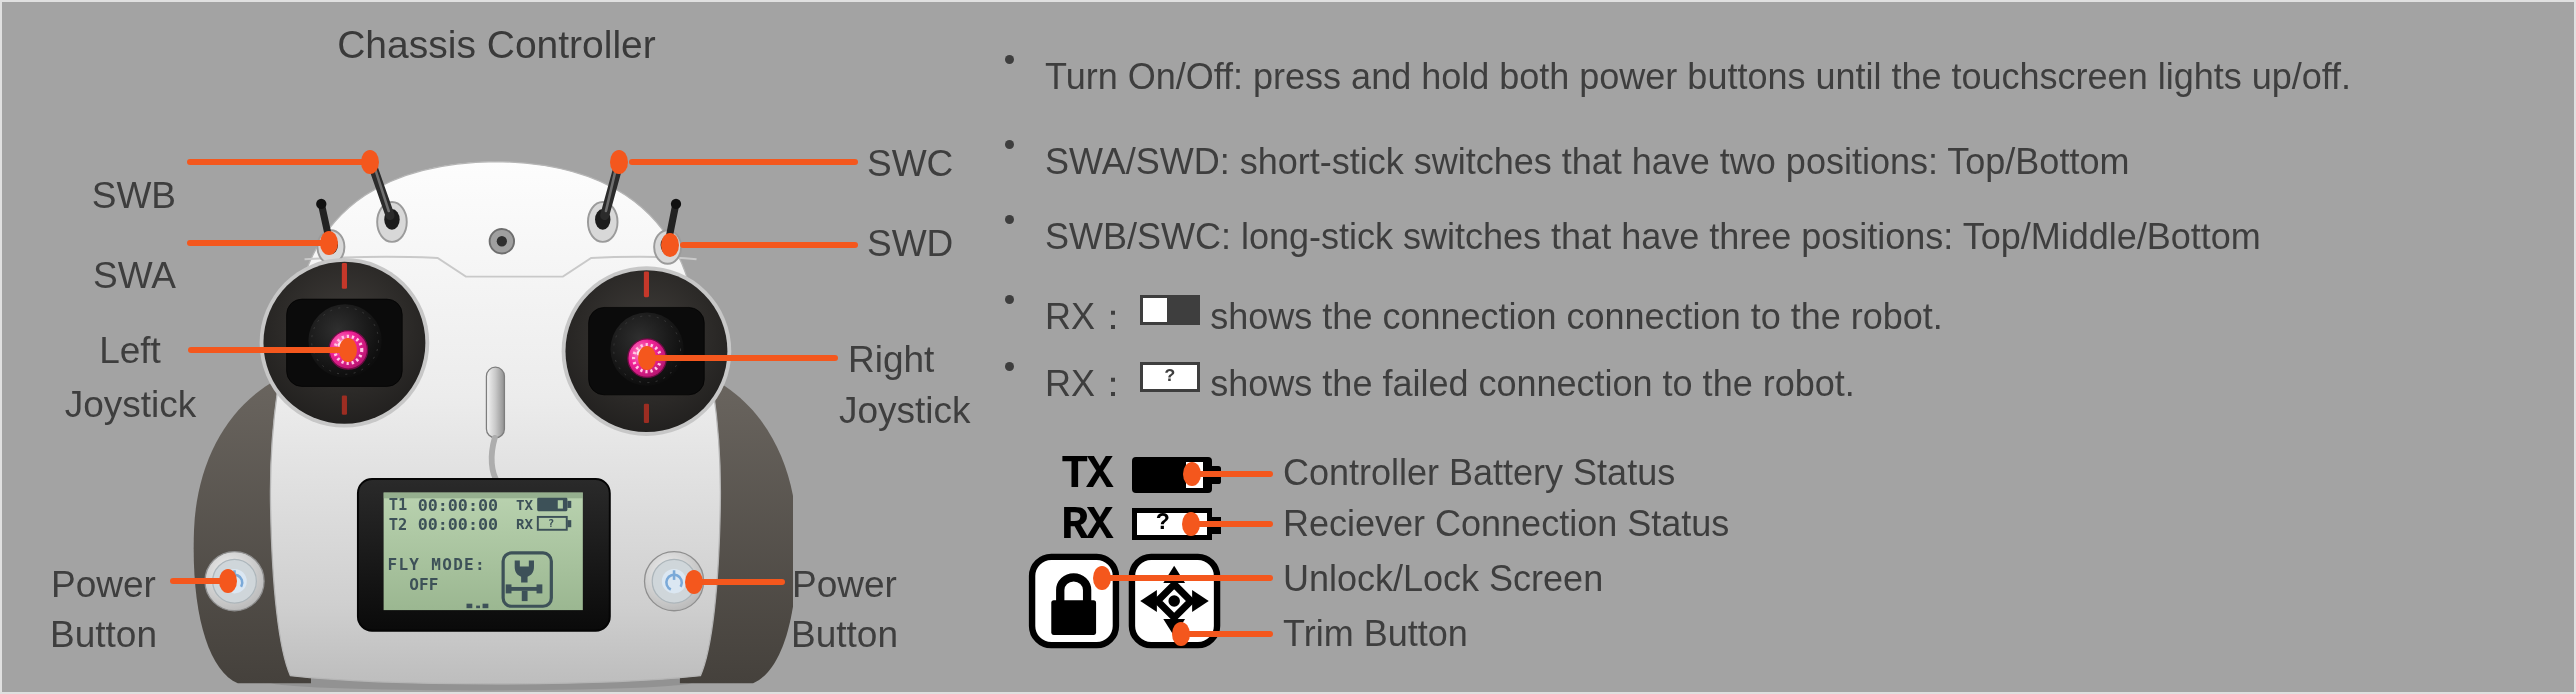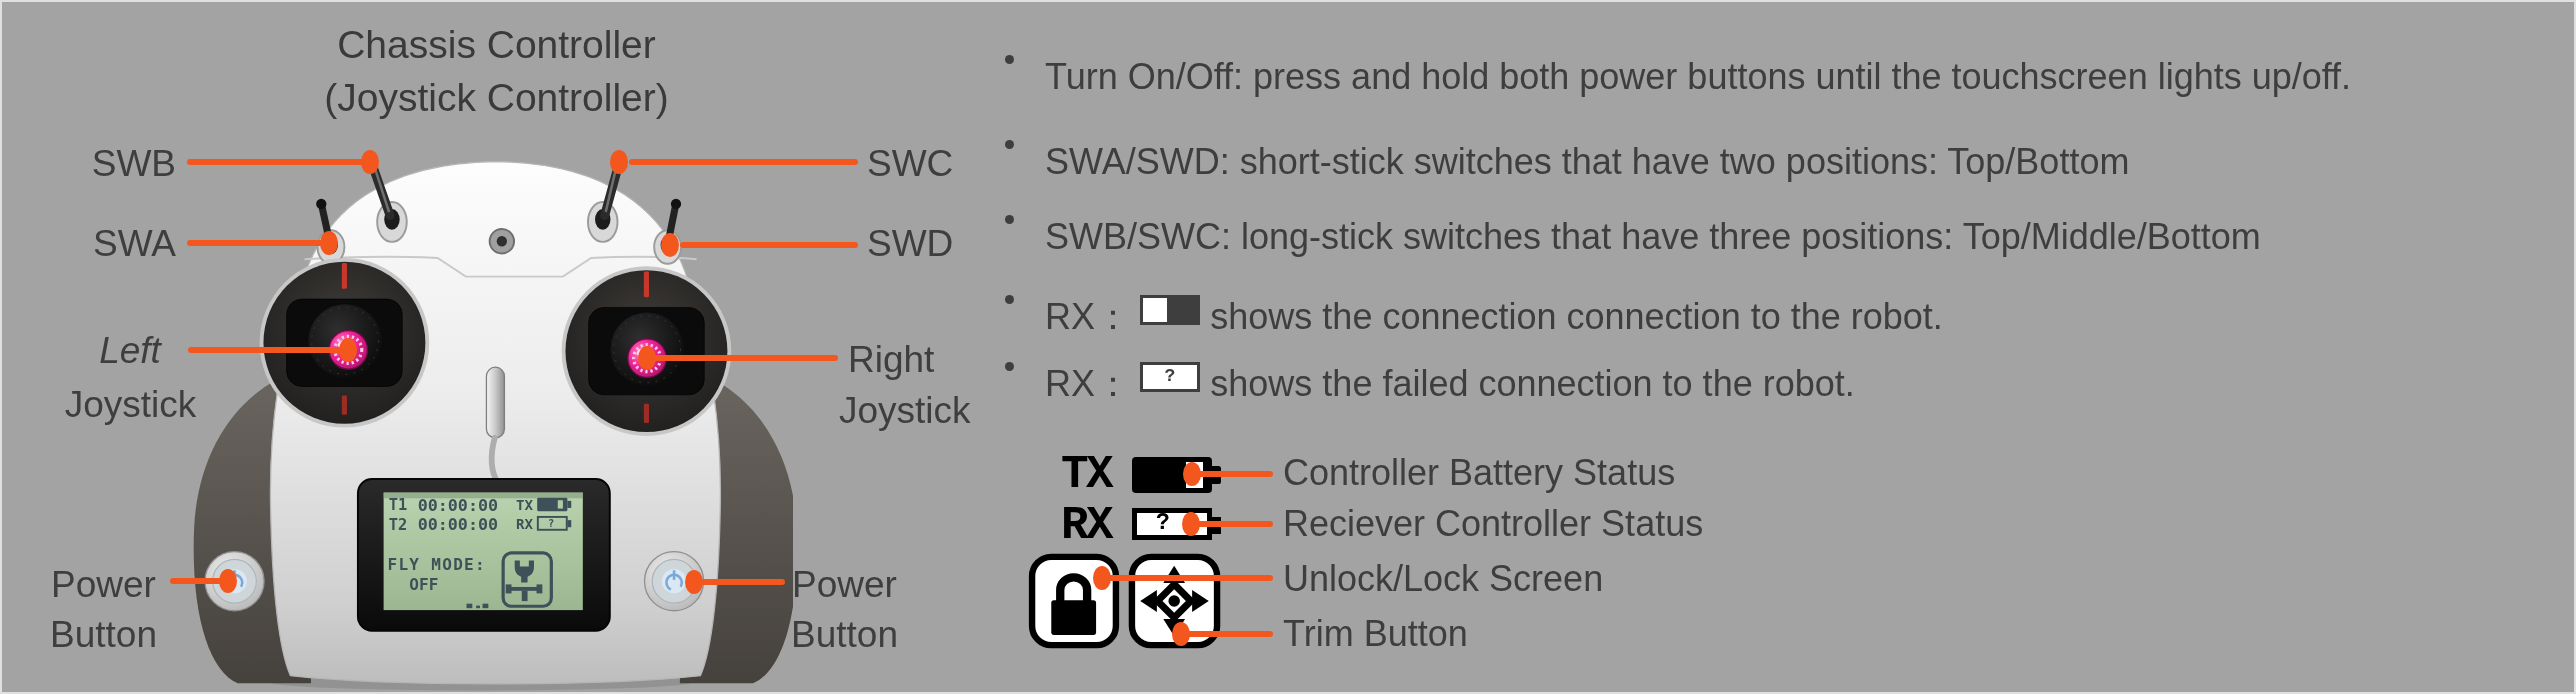"(Joystick Controller)" div.title-line { html: <div>(Joystick Controller)</div> -> none }
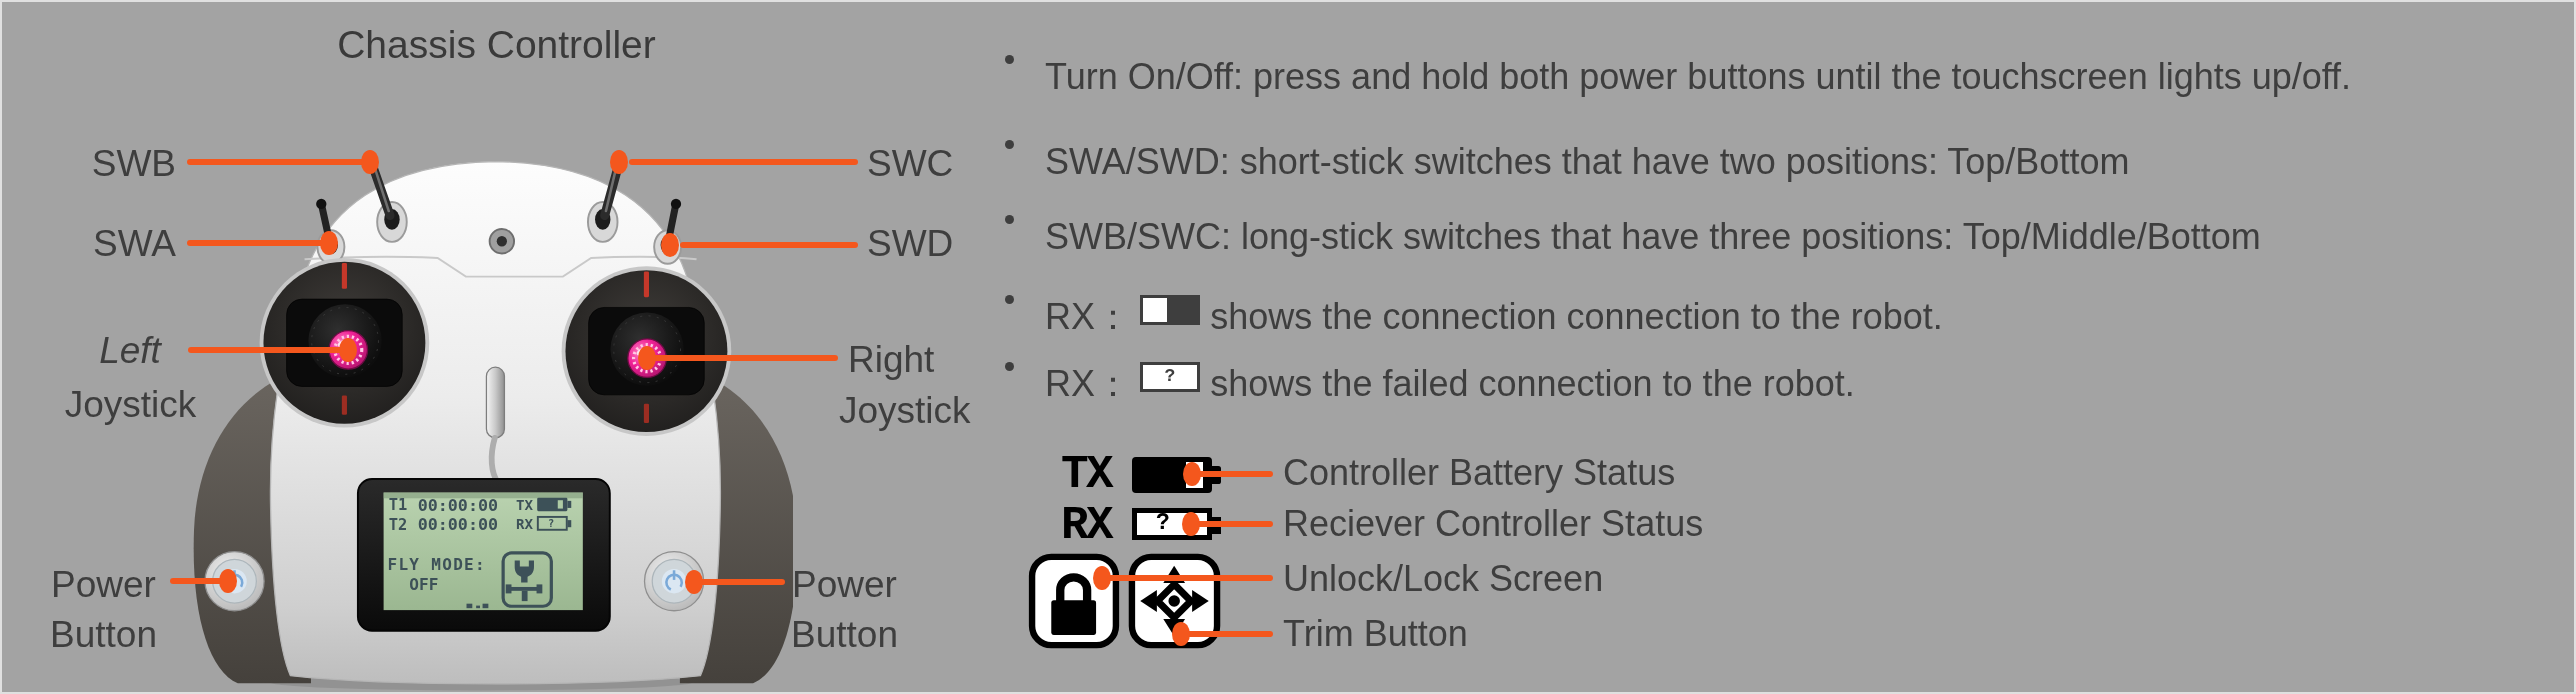"SWB" .rgt { margin-top: none -> 32px }
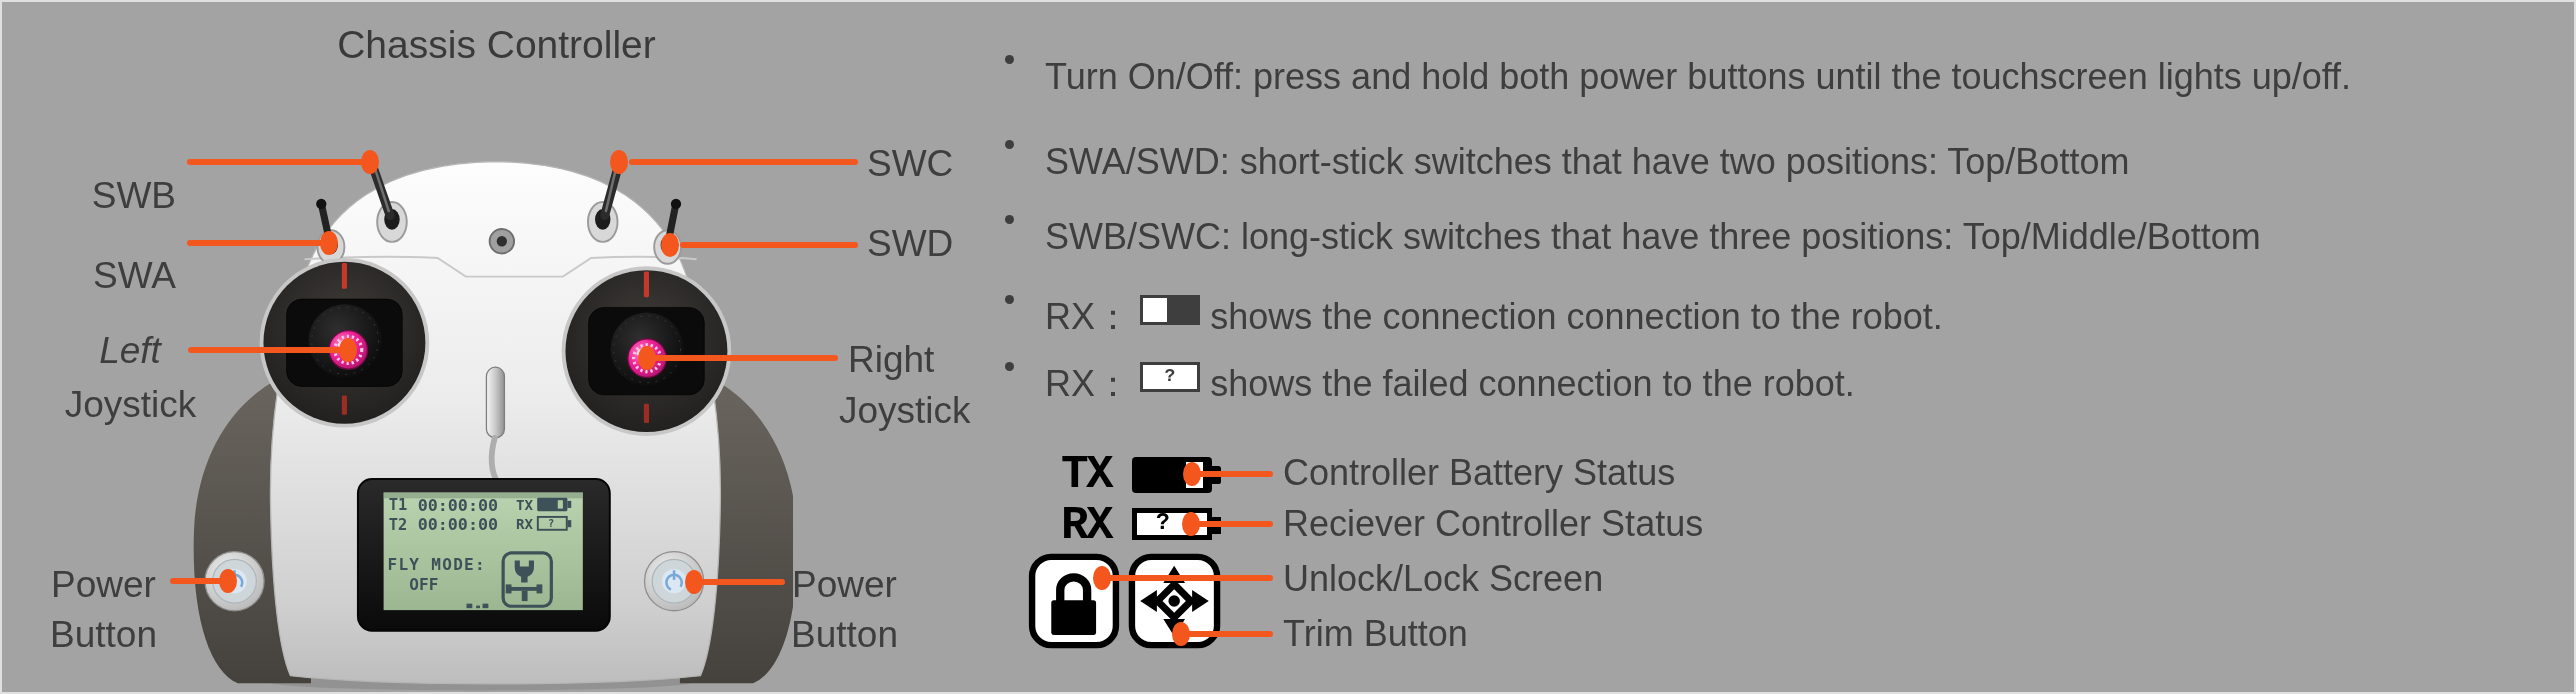"Left" div.lbl { font-style: italic -> none }
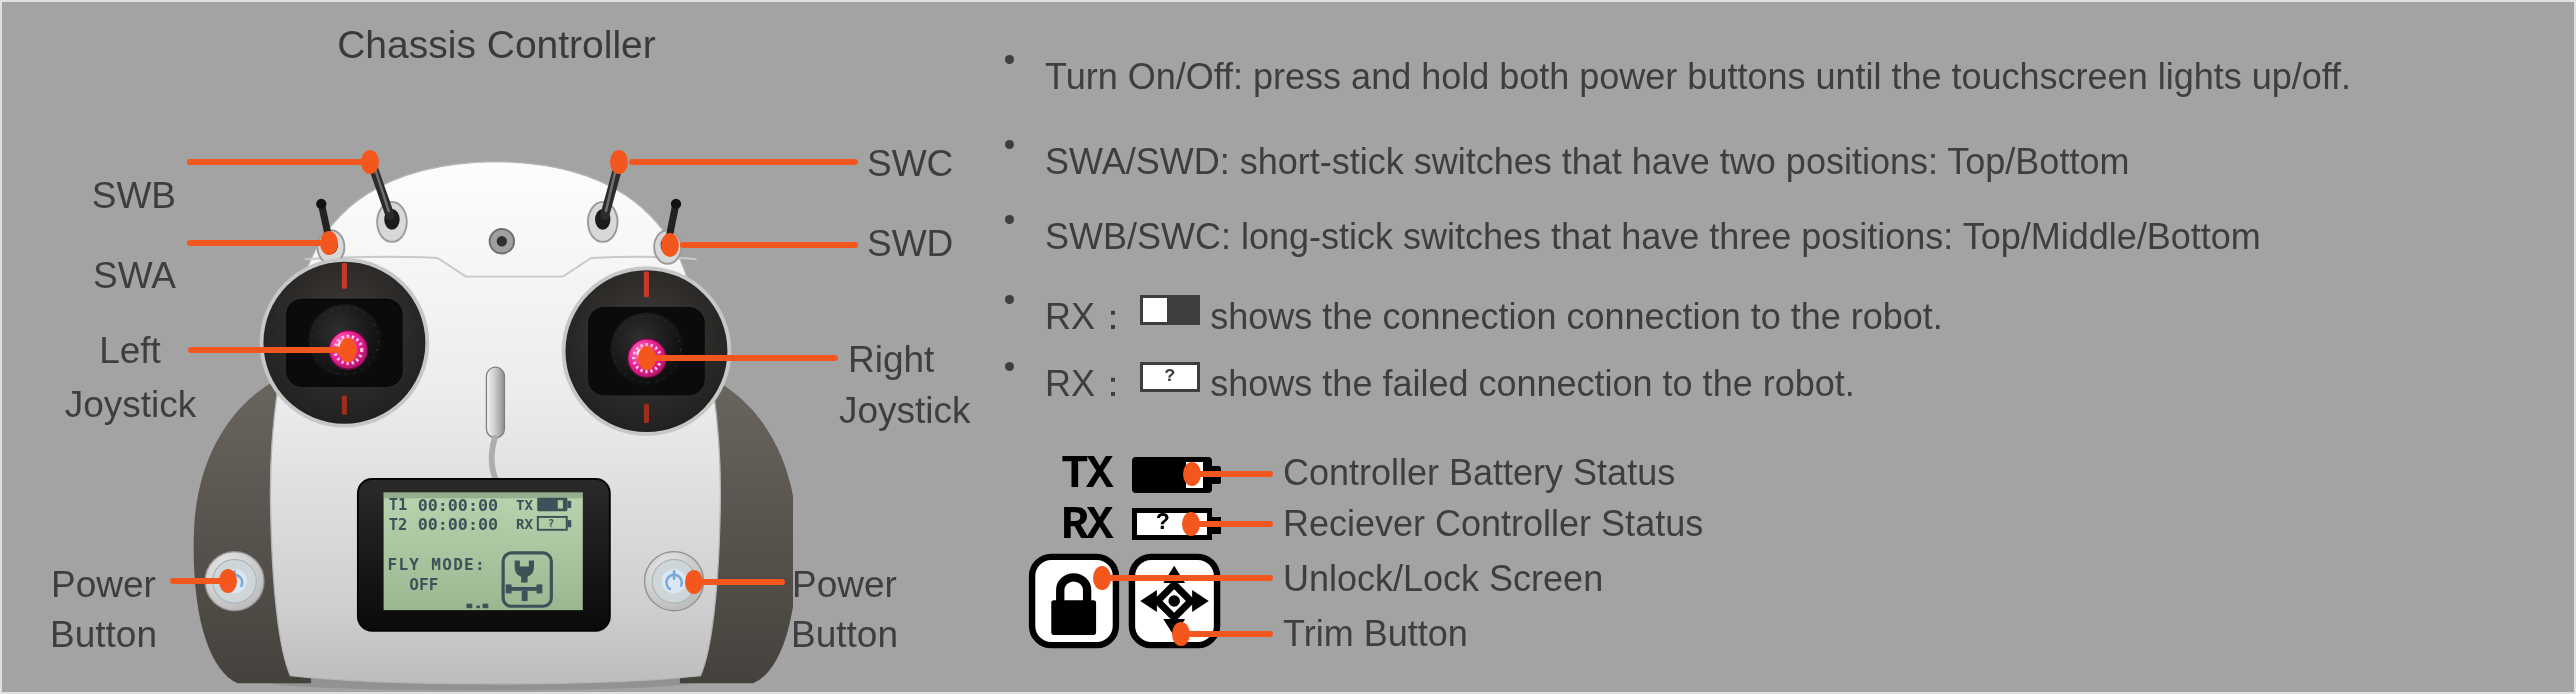"Reciever Controller Status" div.ann-text { text: Controller -> Connection }
